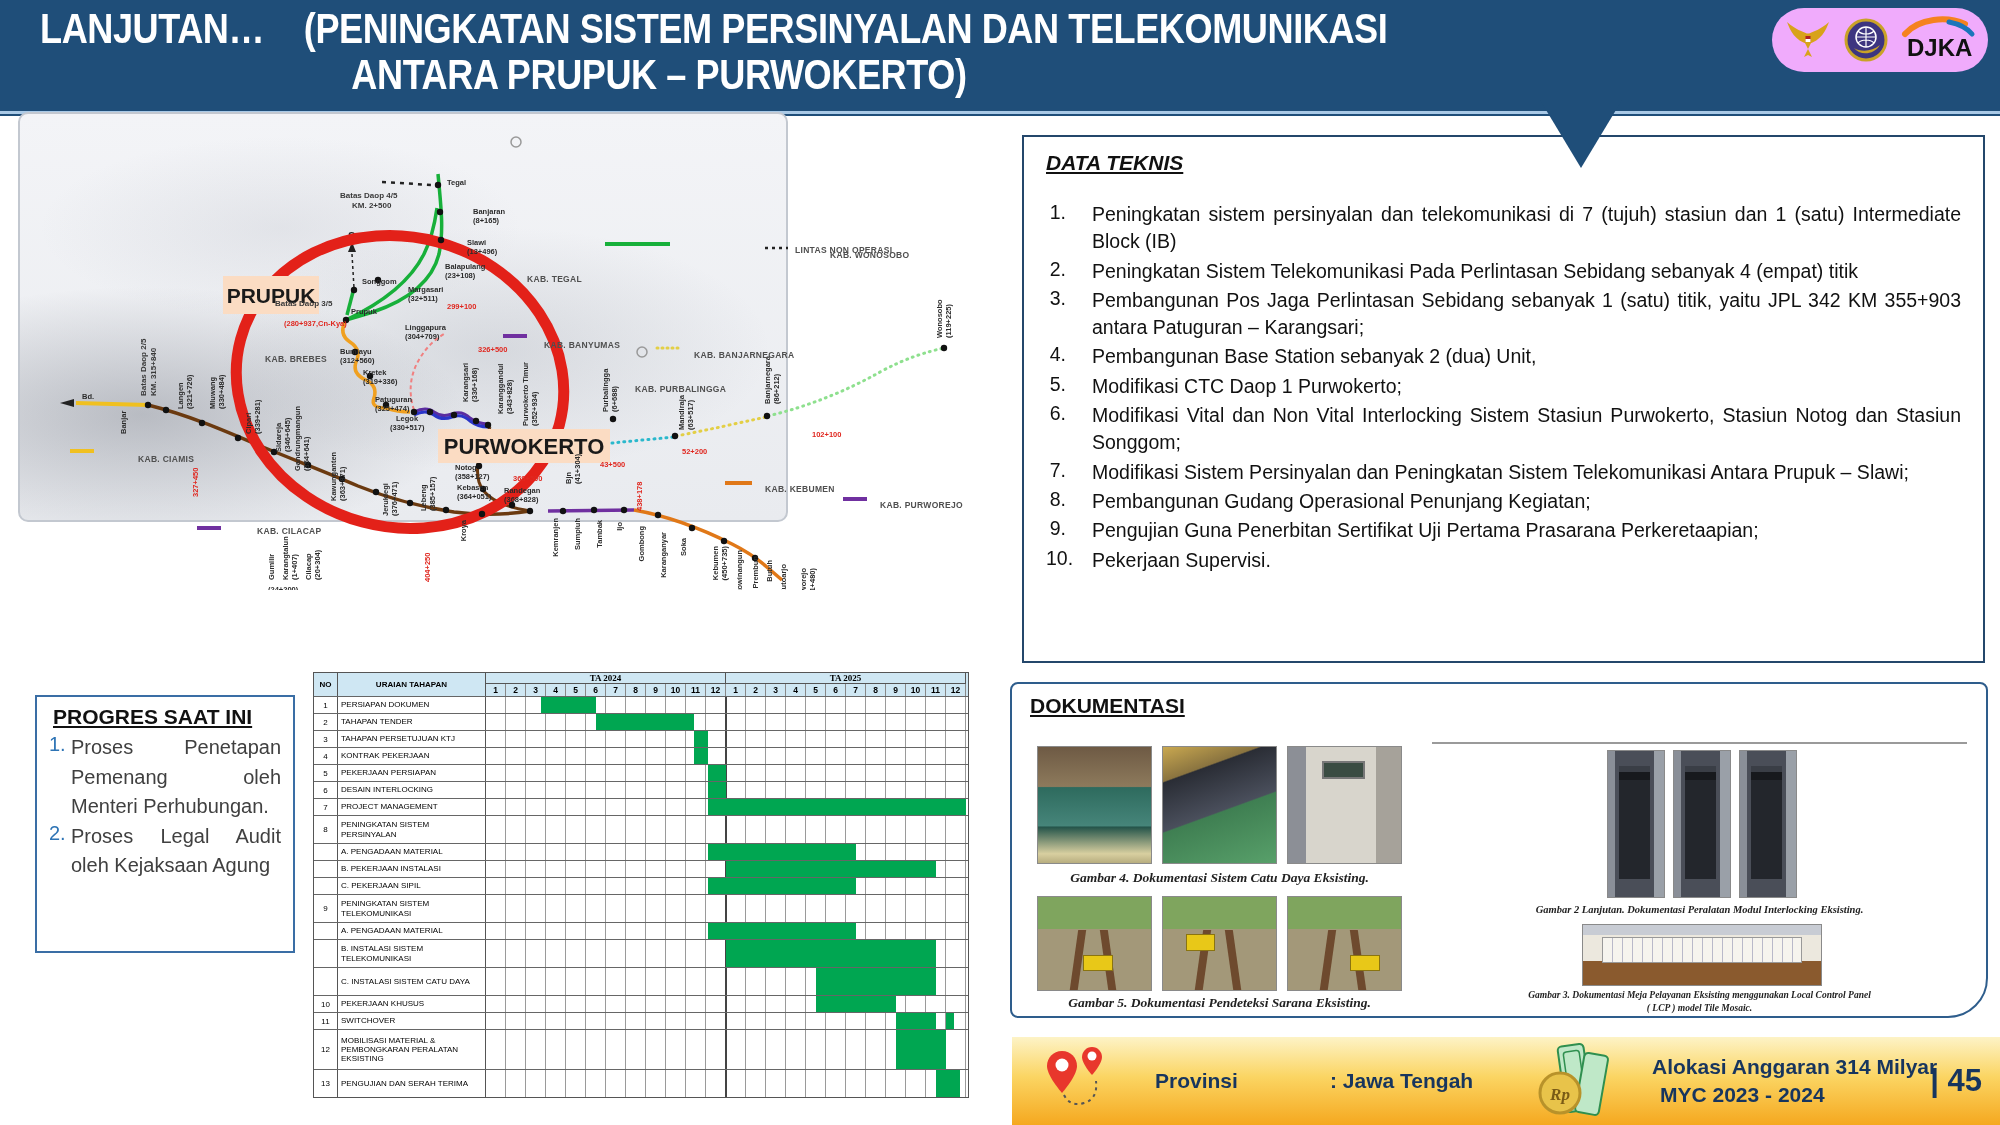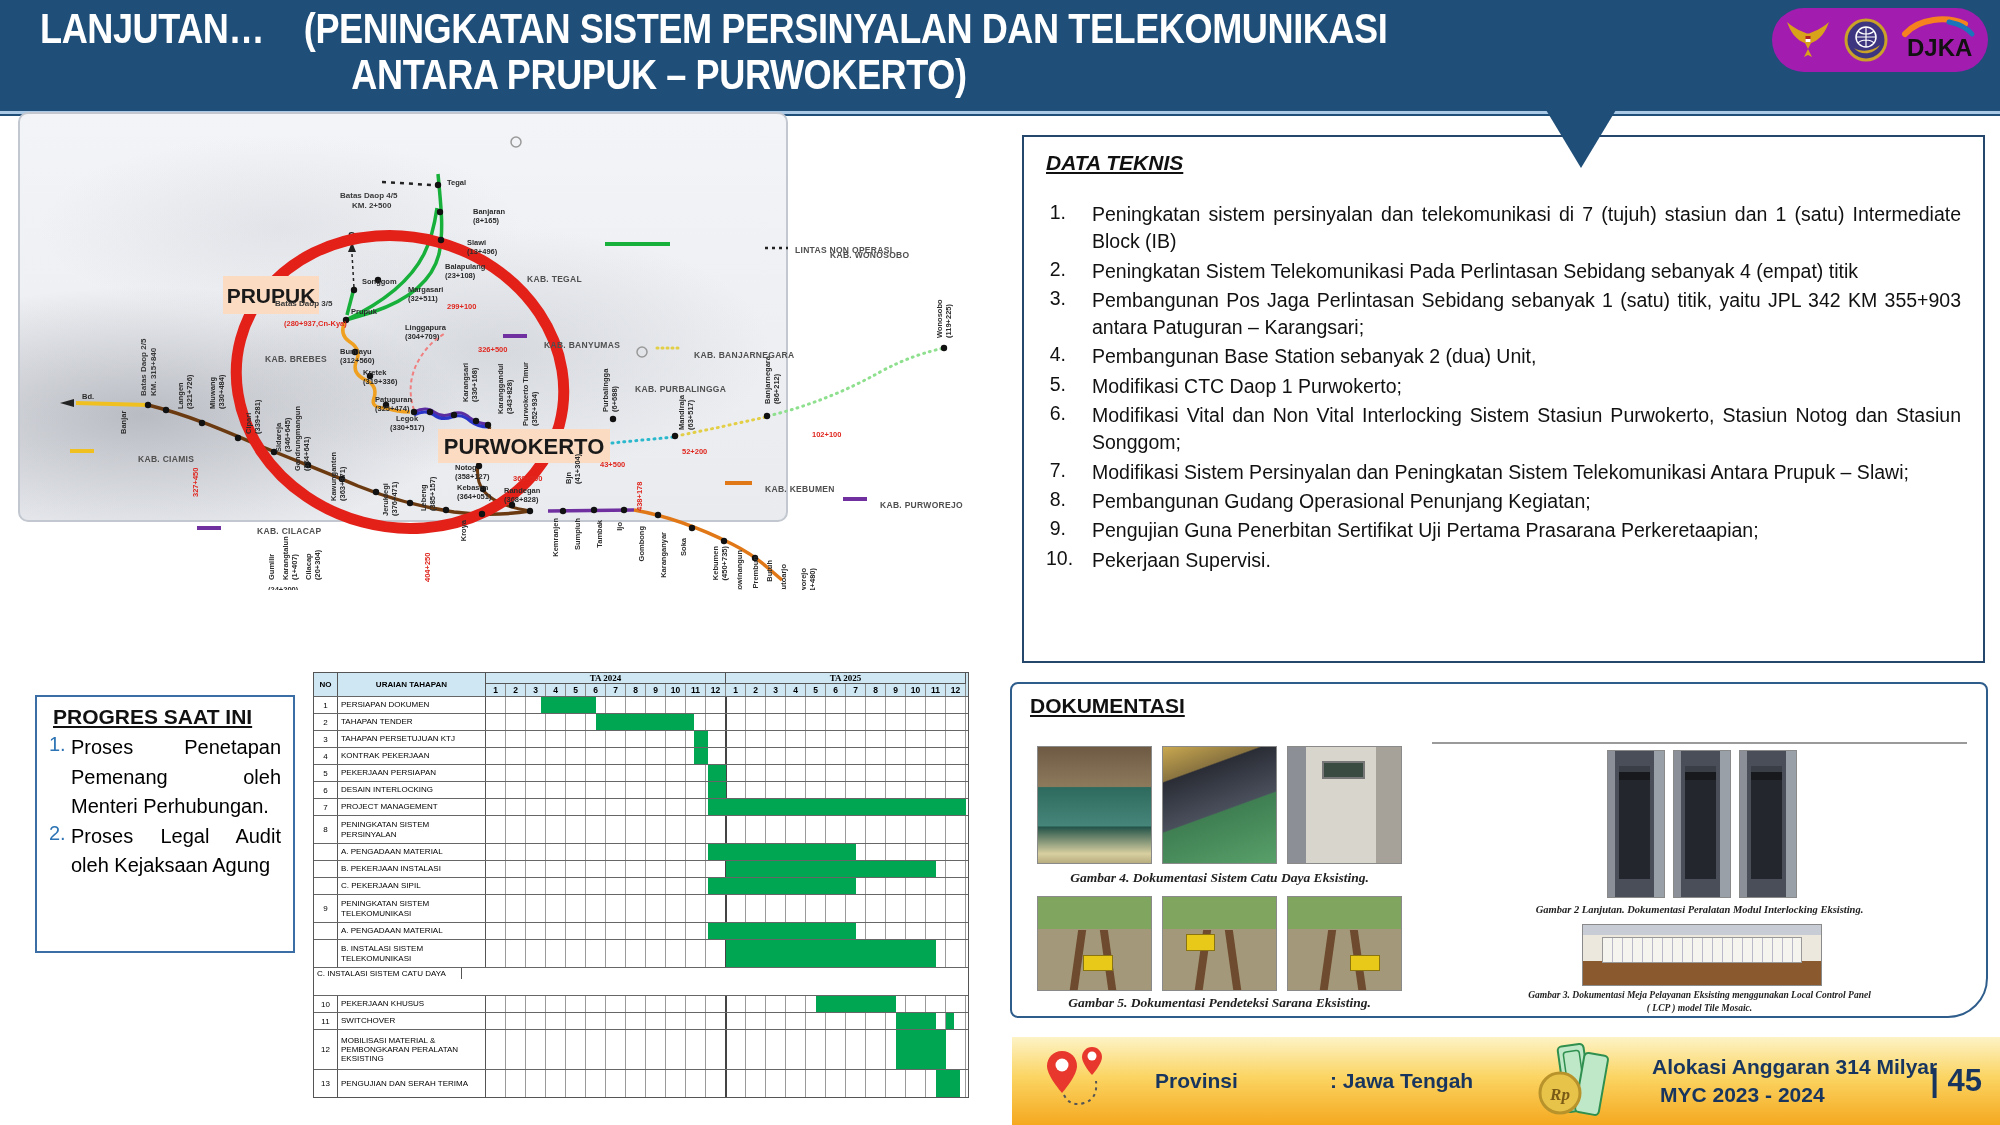"DJKA" #logo-pill { background: #a21caf -> #f0abfc }
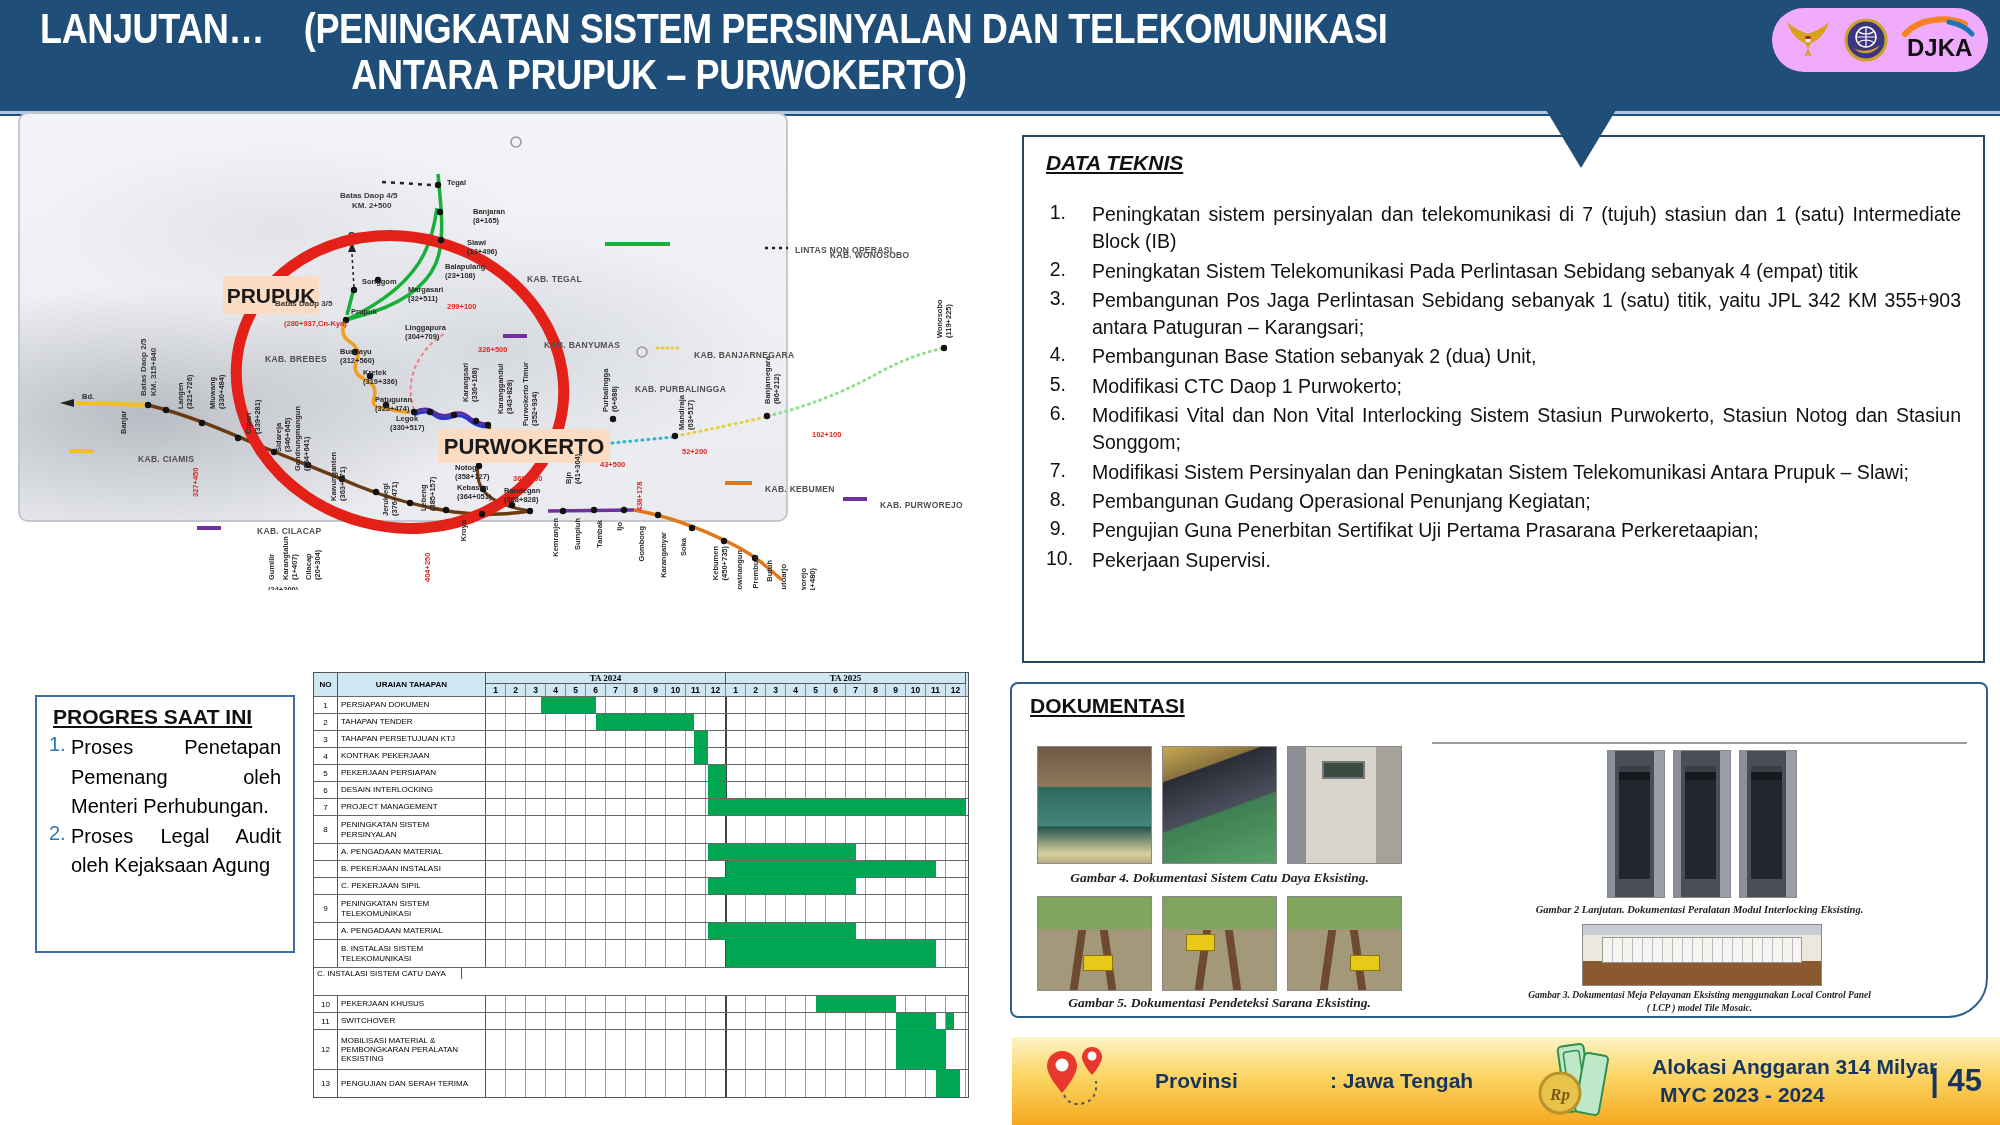"Proses Penetapan Pemenang oleh Menteri" .pr-item .txt { color: #000000 -> #404040 }
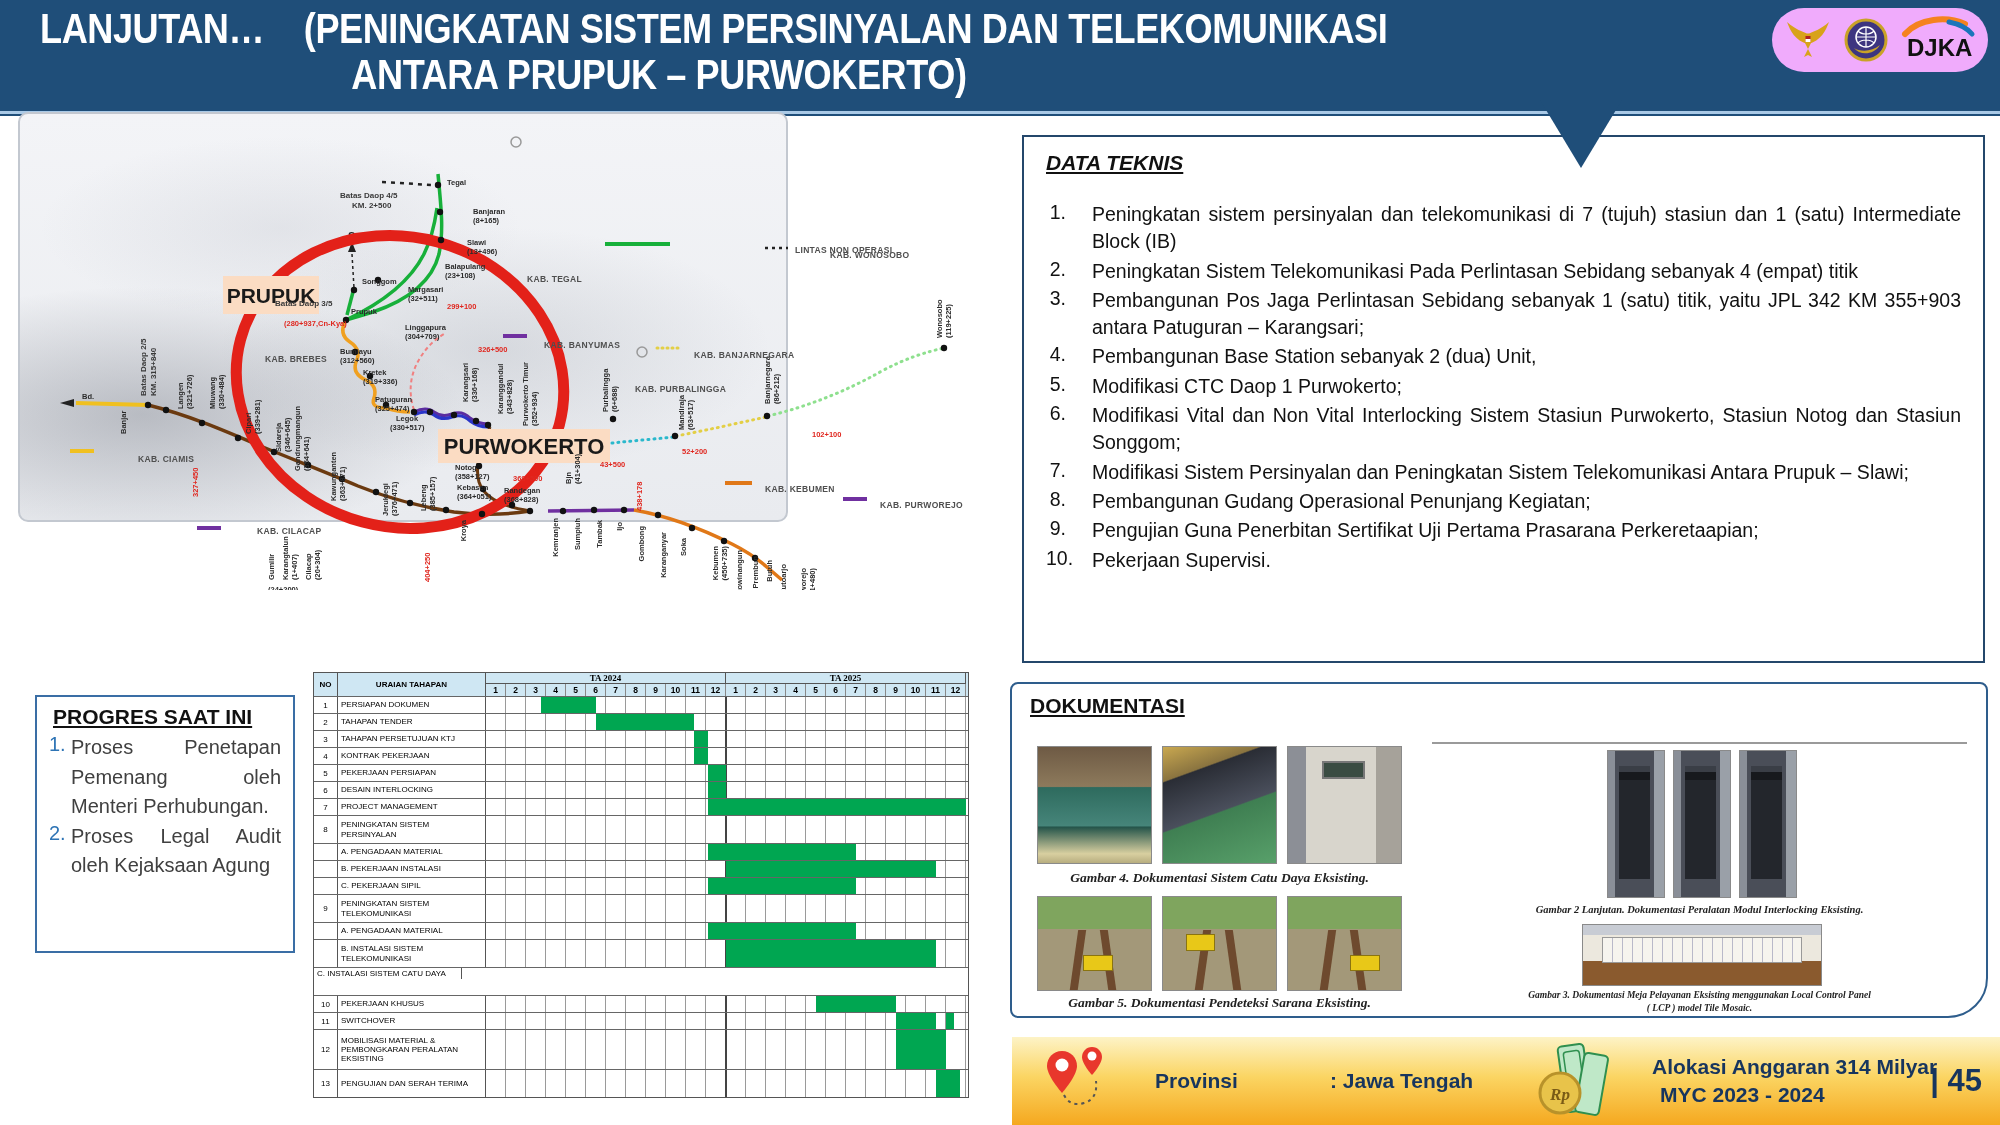"C. INSTALASI SISTEM CATU DAYA" div.g-row { flex-direction: column -> none }
